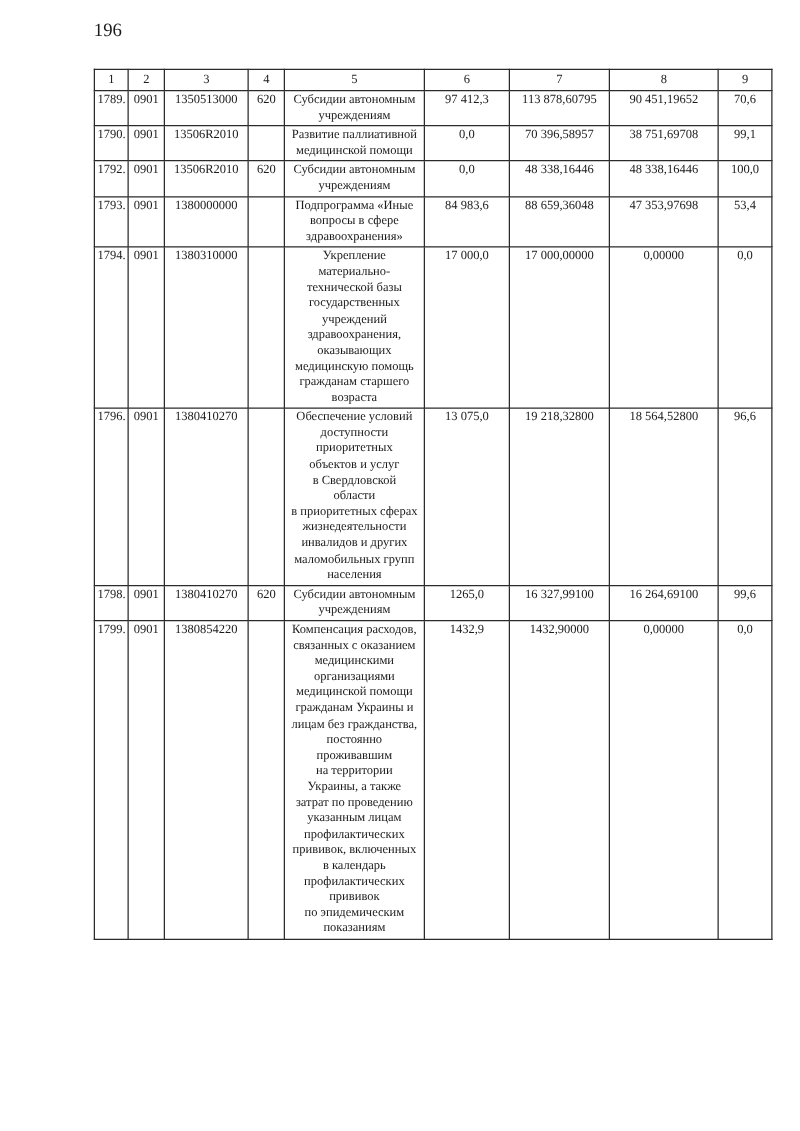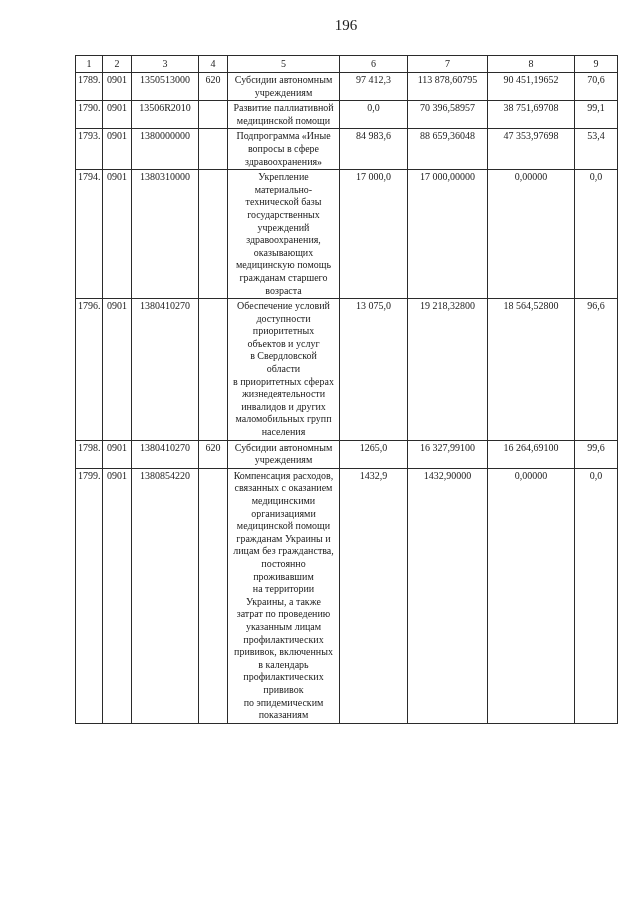"196" .page-number { text-align: center -> none }
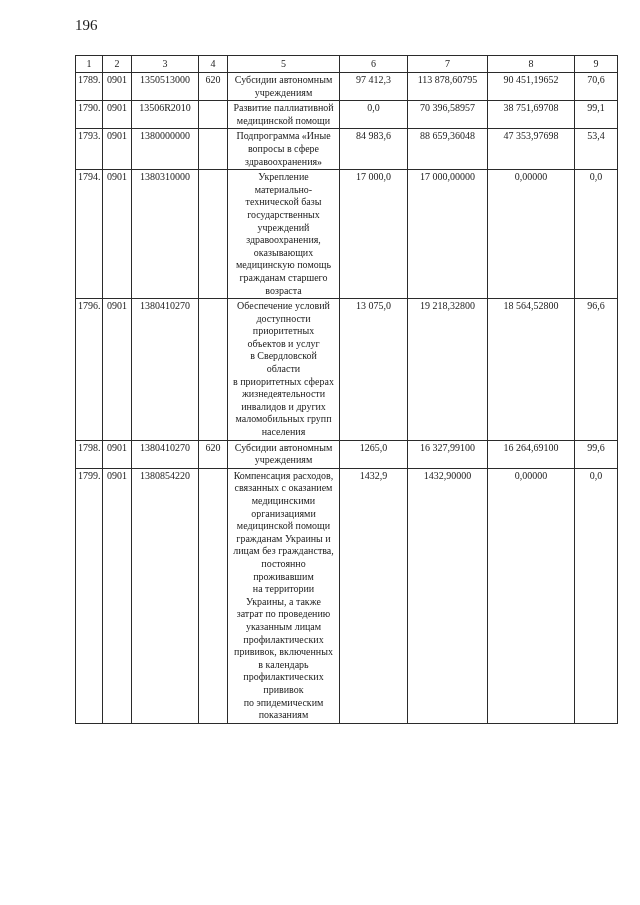"1792." tr { html: none -> <tr> <td>1792.</td> <td>0901</td> <td>13506R2010</td> <td>620</td> <td>Субсидии автономным учреждениям</td> <td>0,0</td> <td>48 338,16446</td> <td>48 338,16446</td> <td>100,0</td> </tr> }
